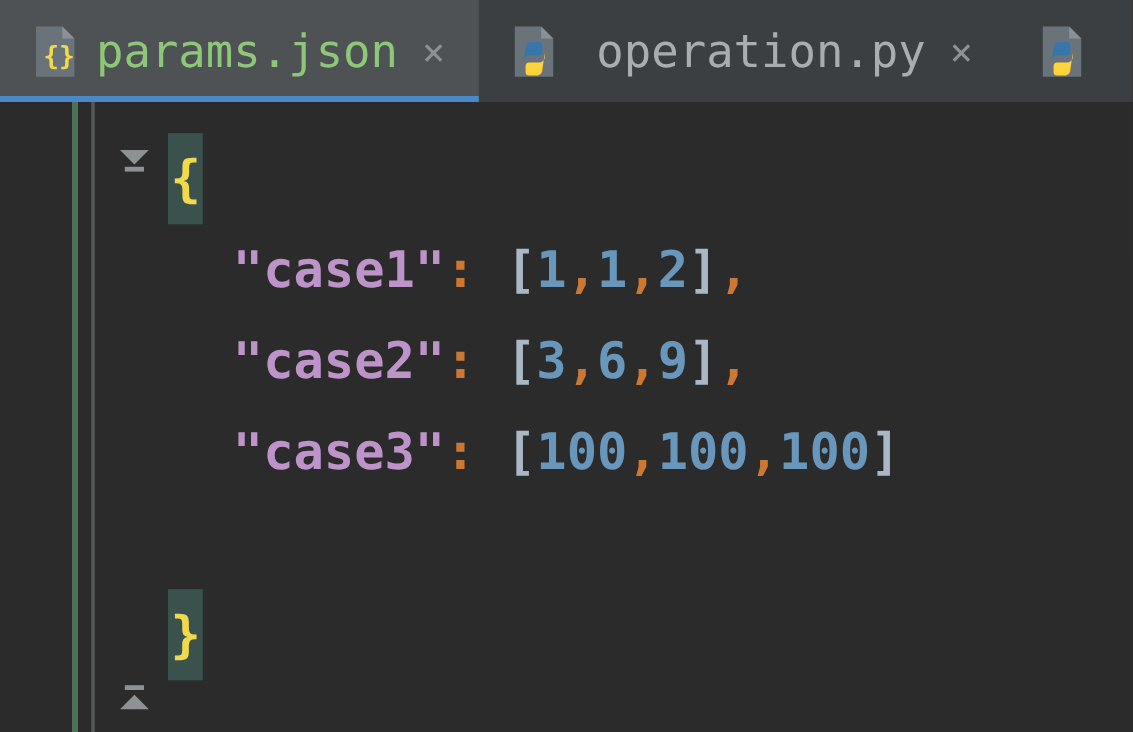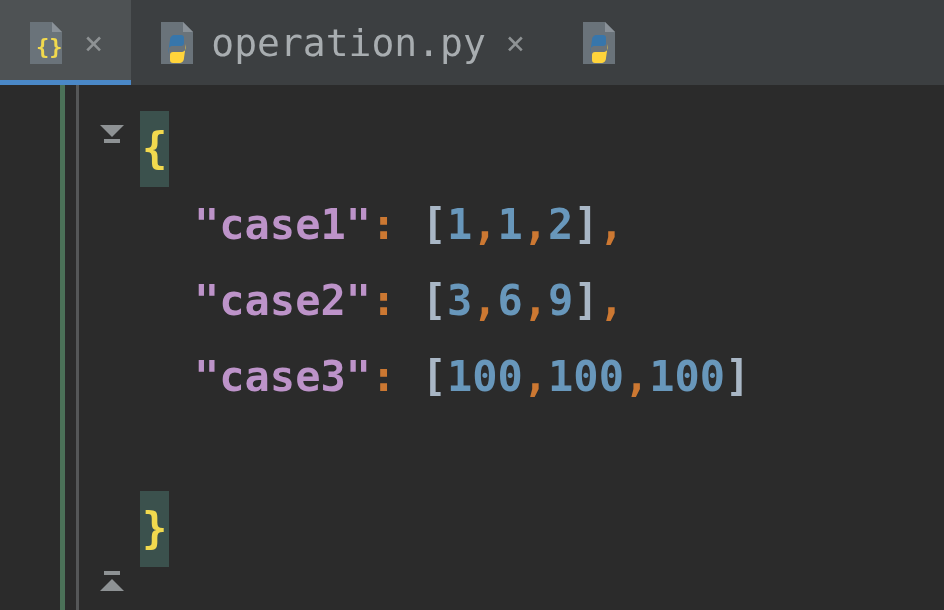"params.json" span.tab-label { html: none -> <span>params.json</span> }
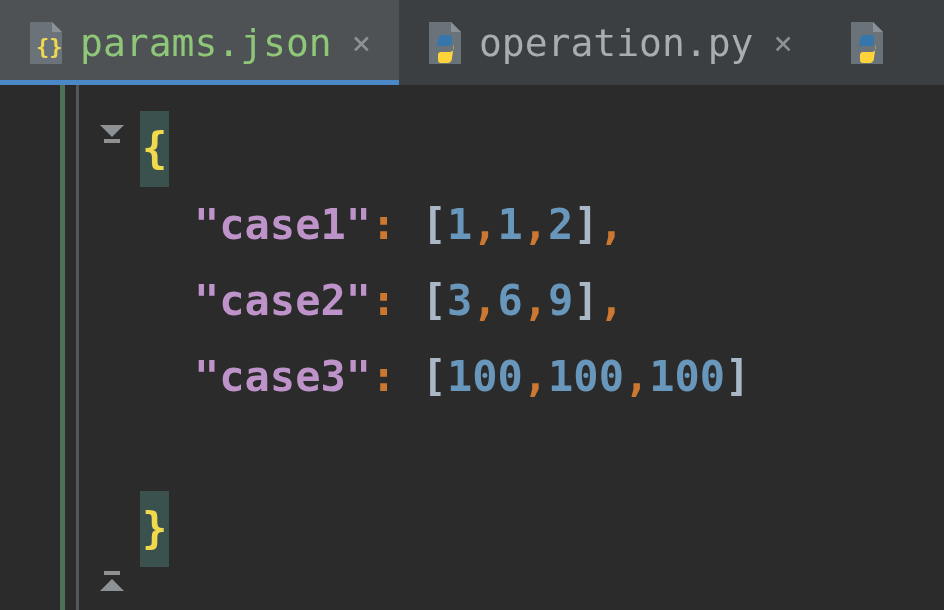"operation.py" .tab:not(.active) .tab-label { margin-left: none -> 18px }
